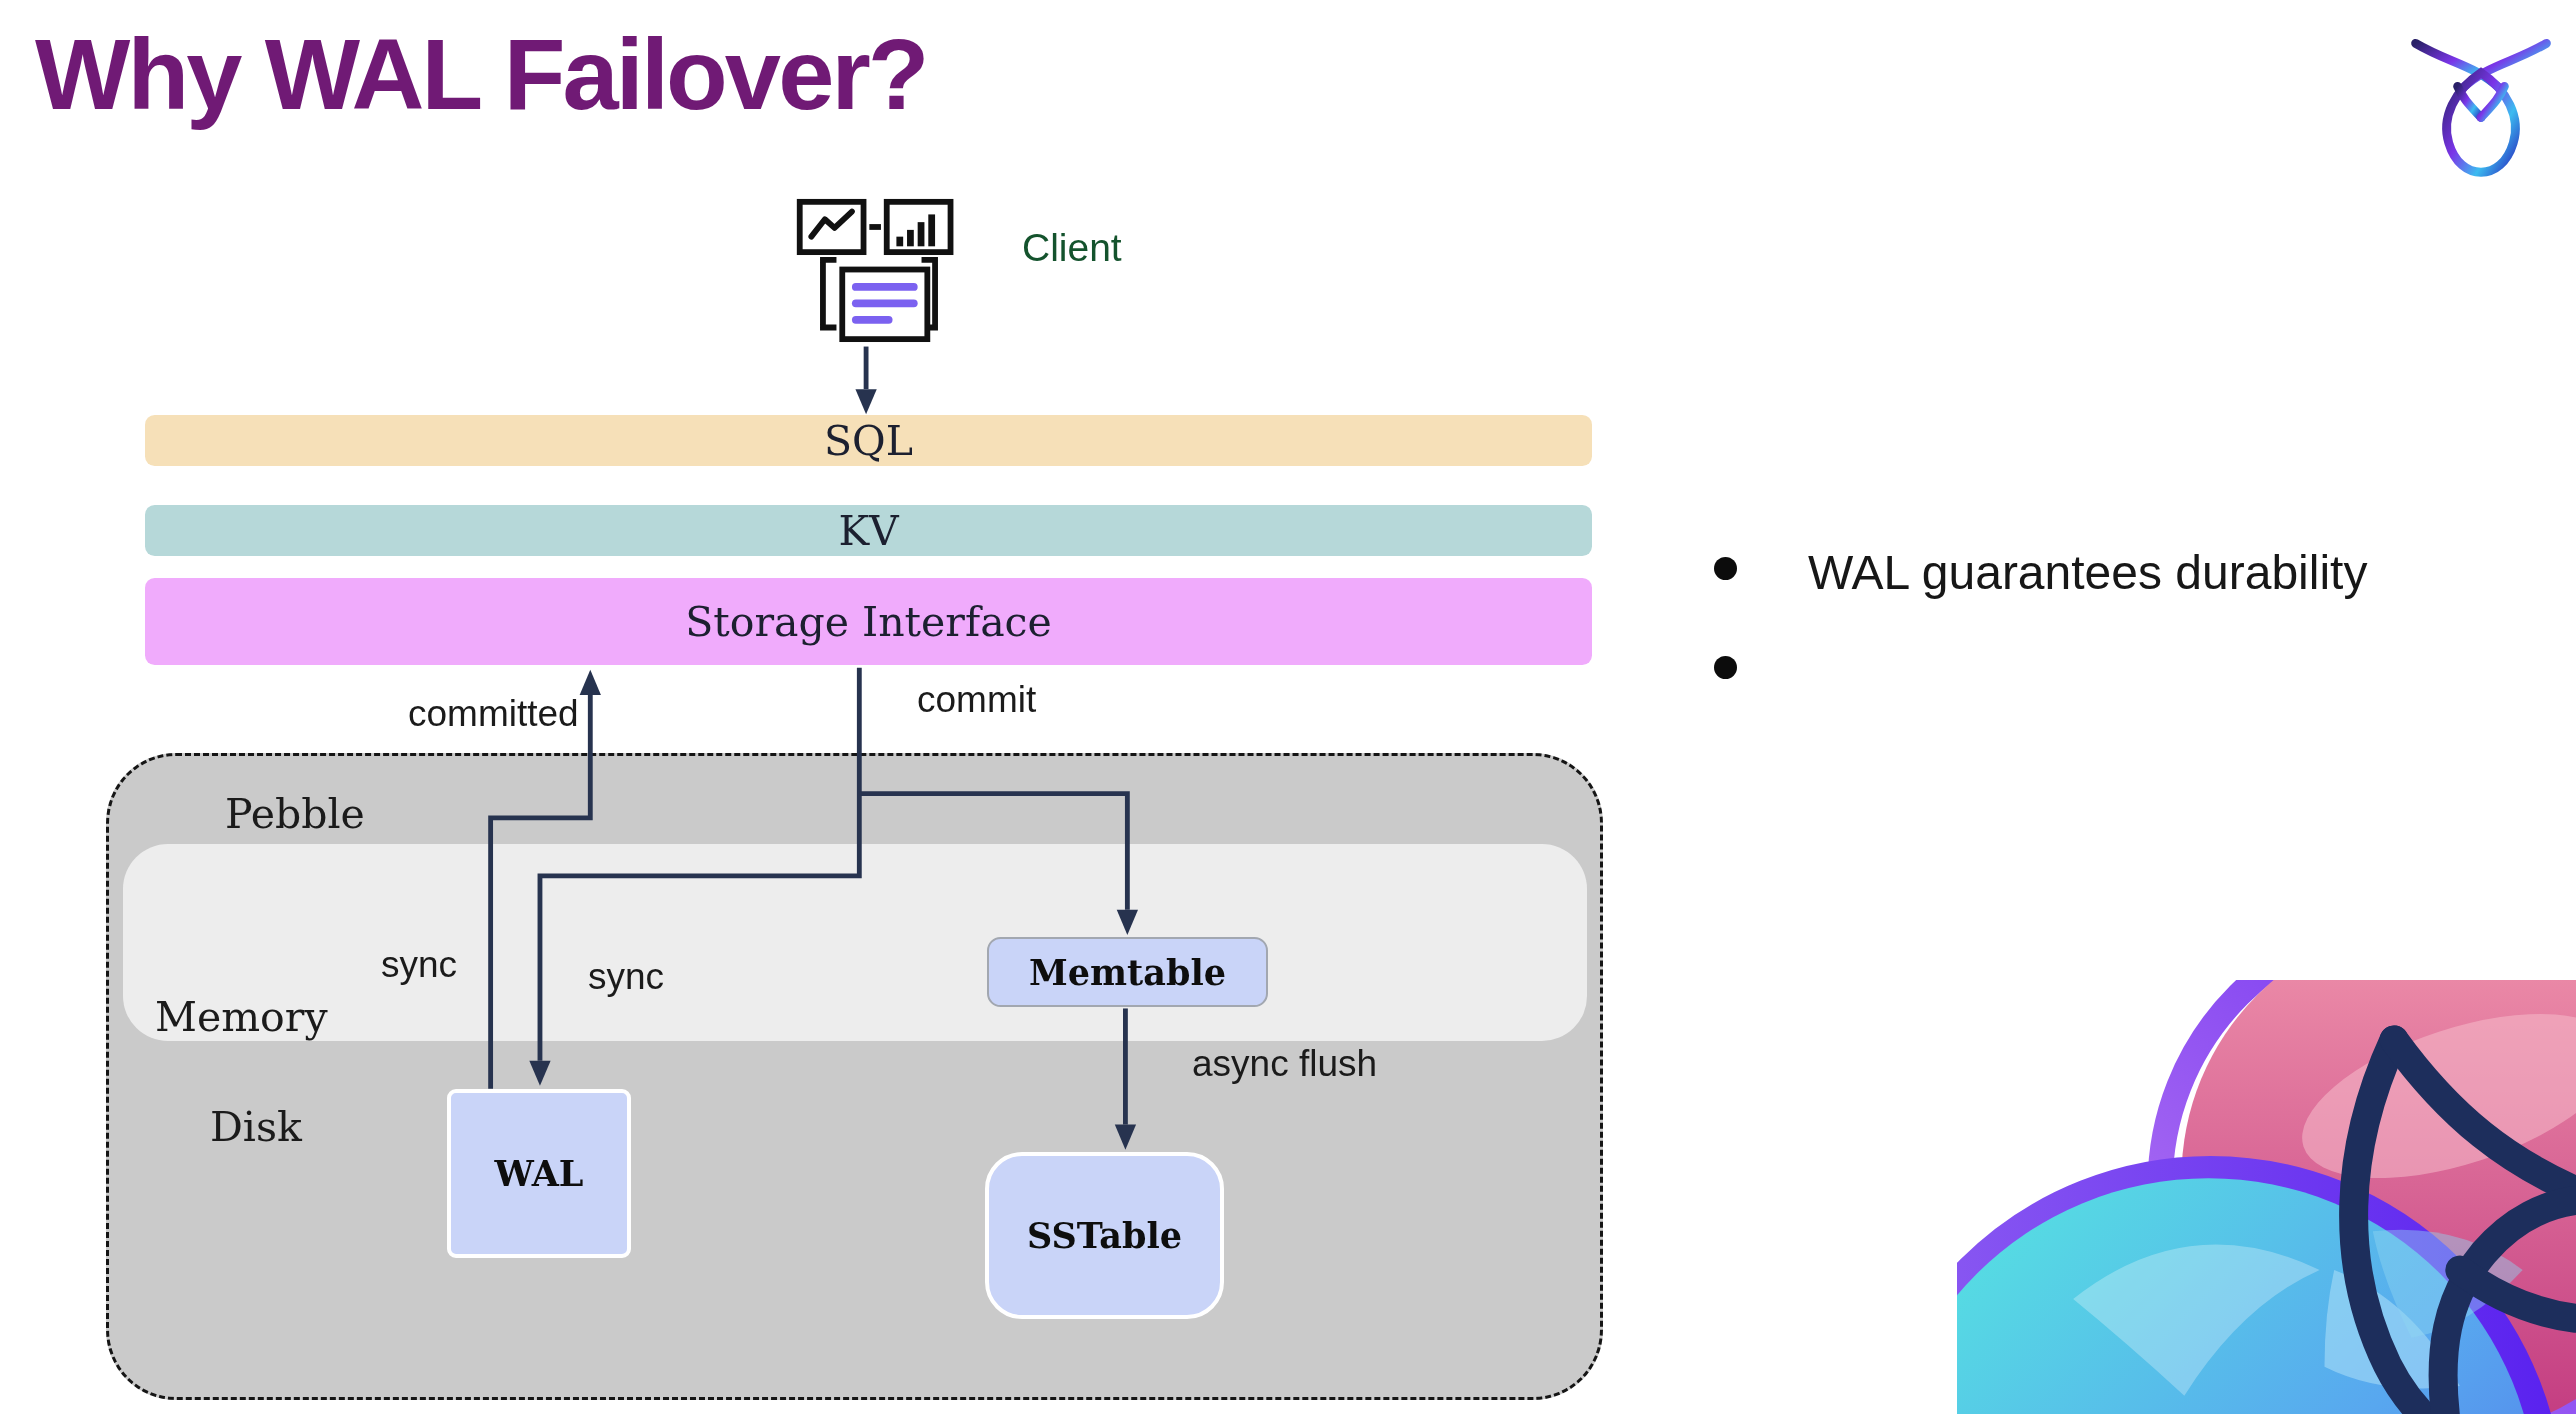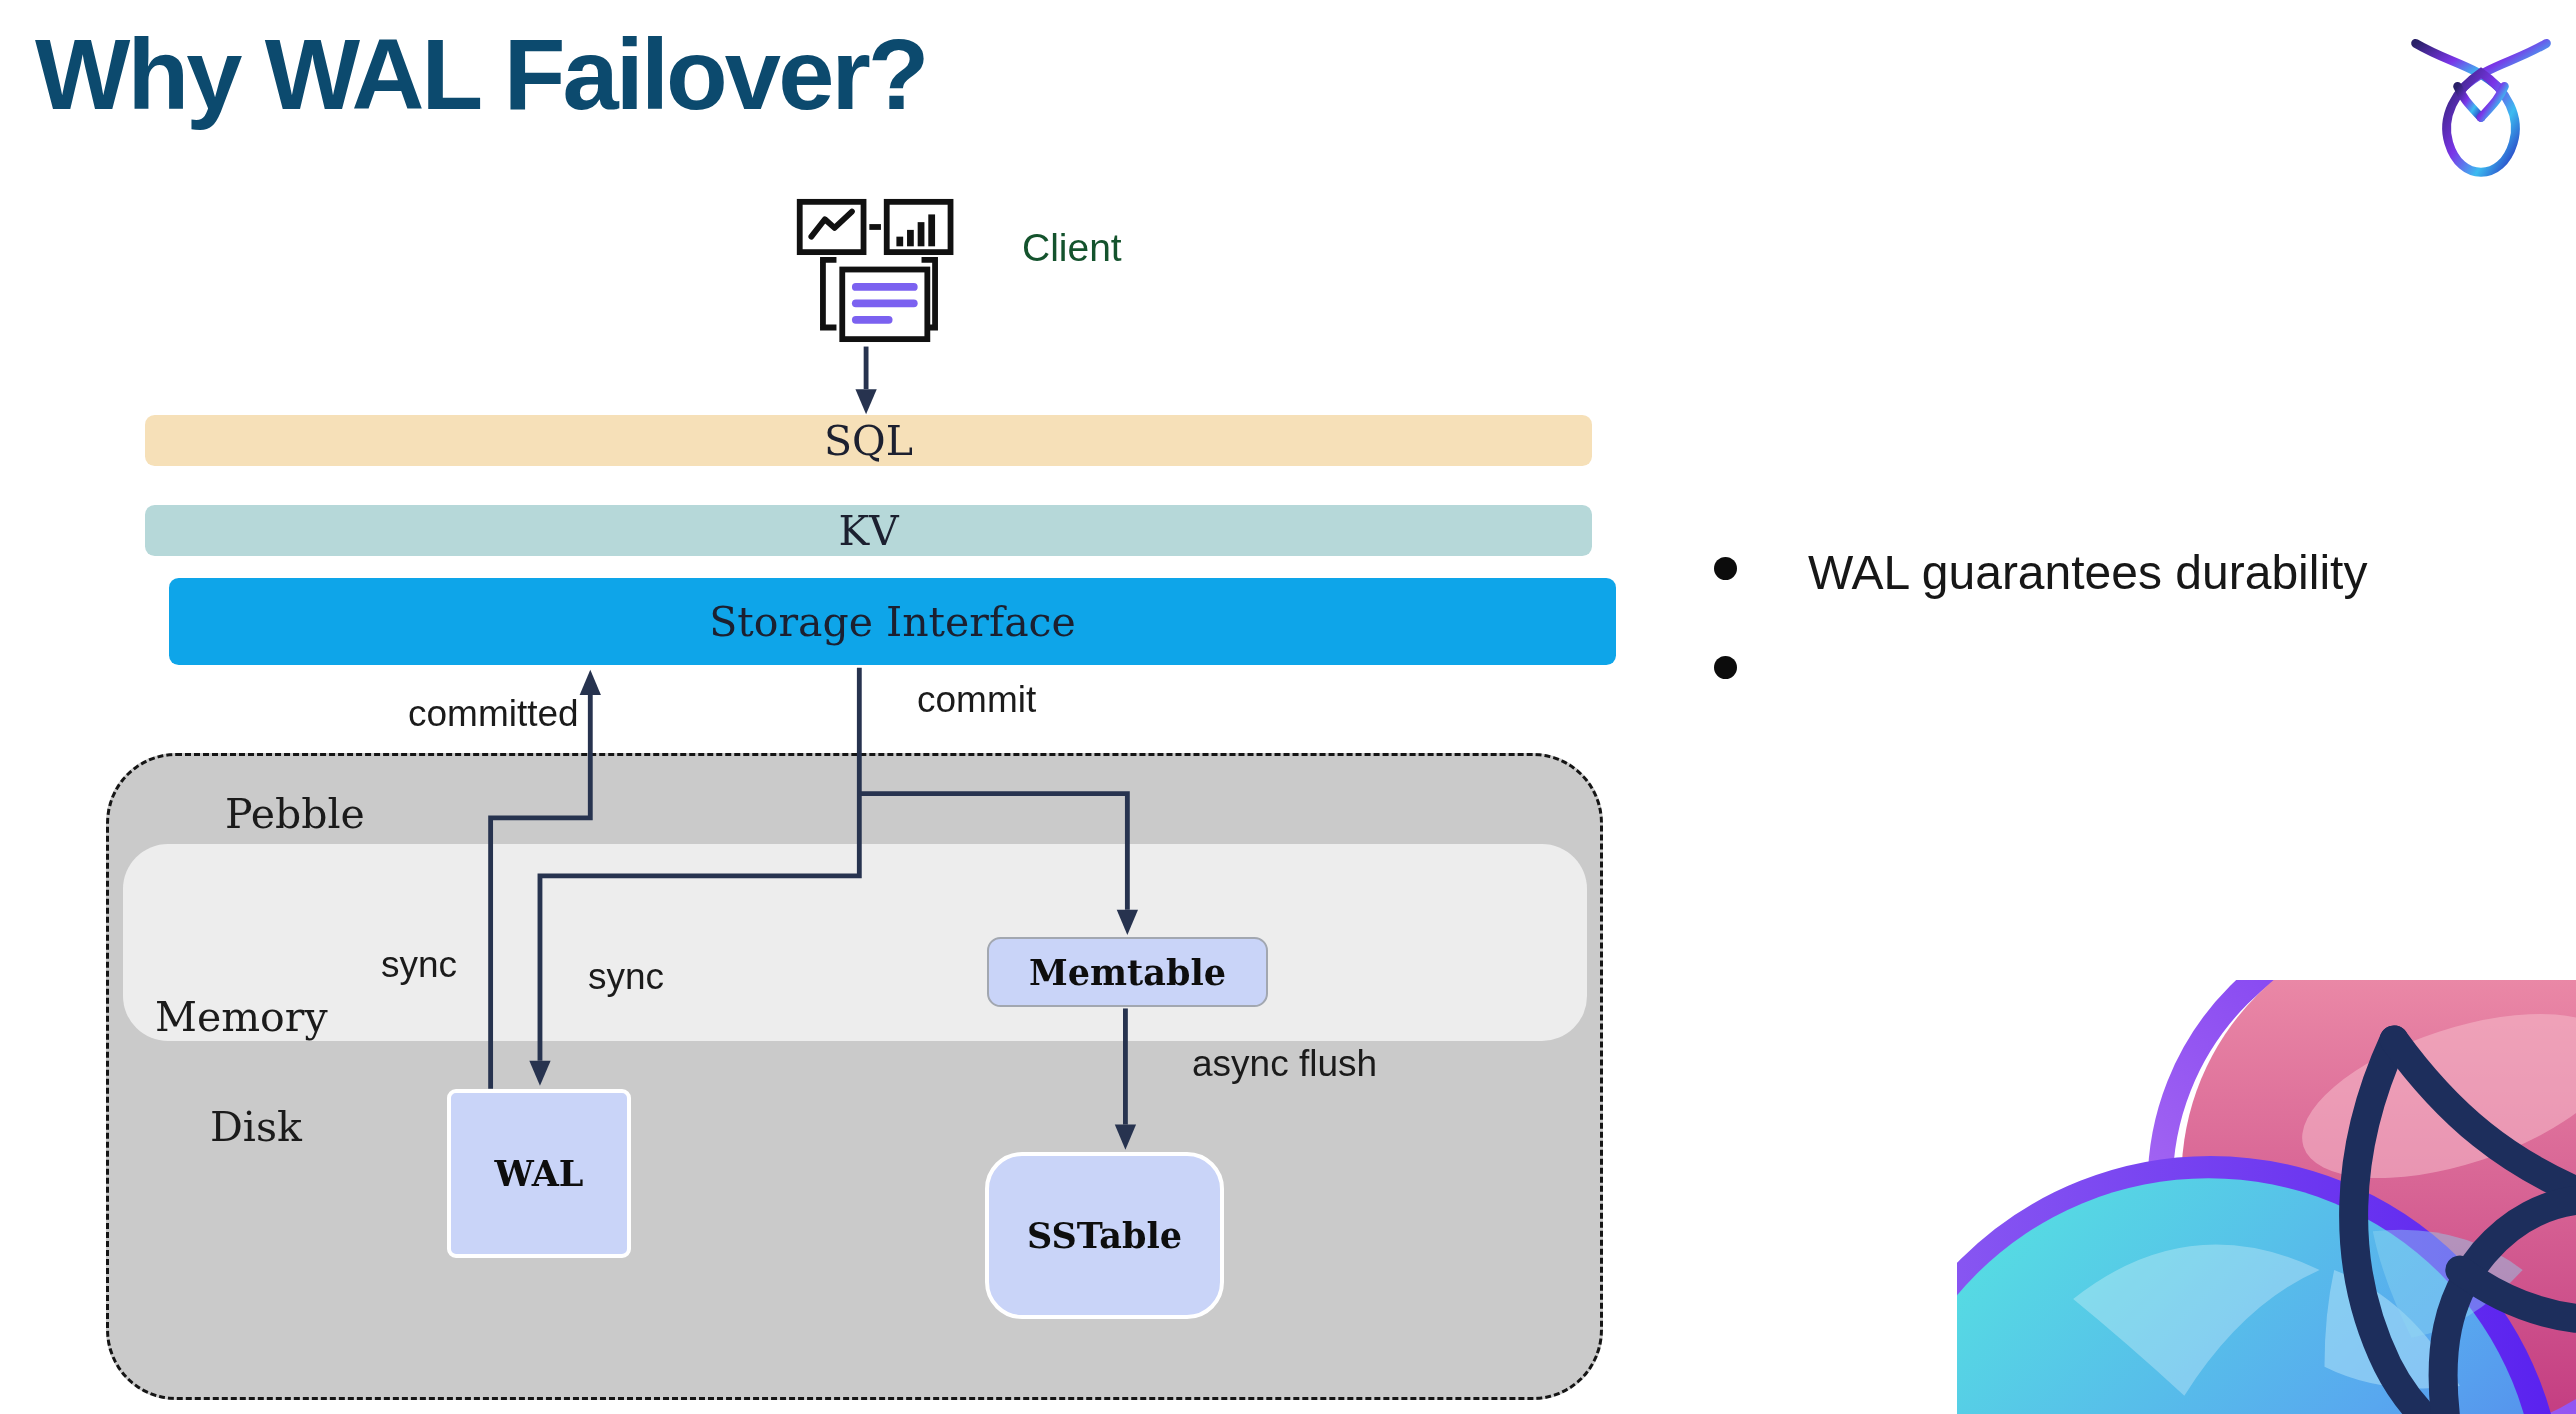"Why WAL Failover?" .title { color: #0c4a6e -> #701a75 }
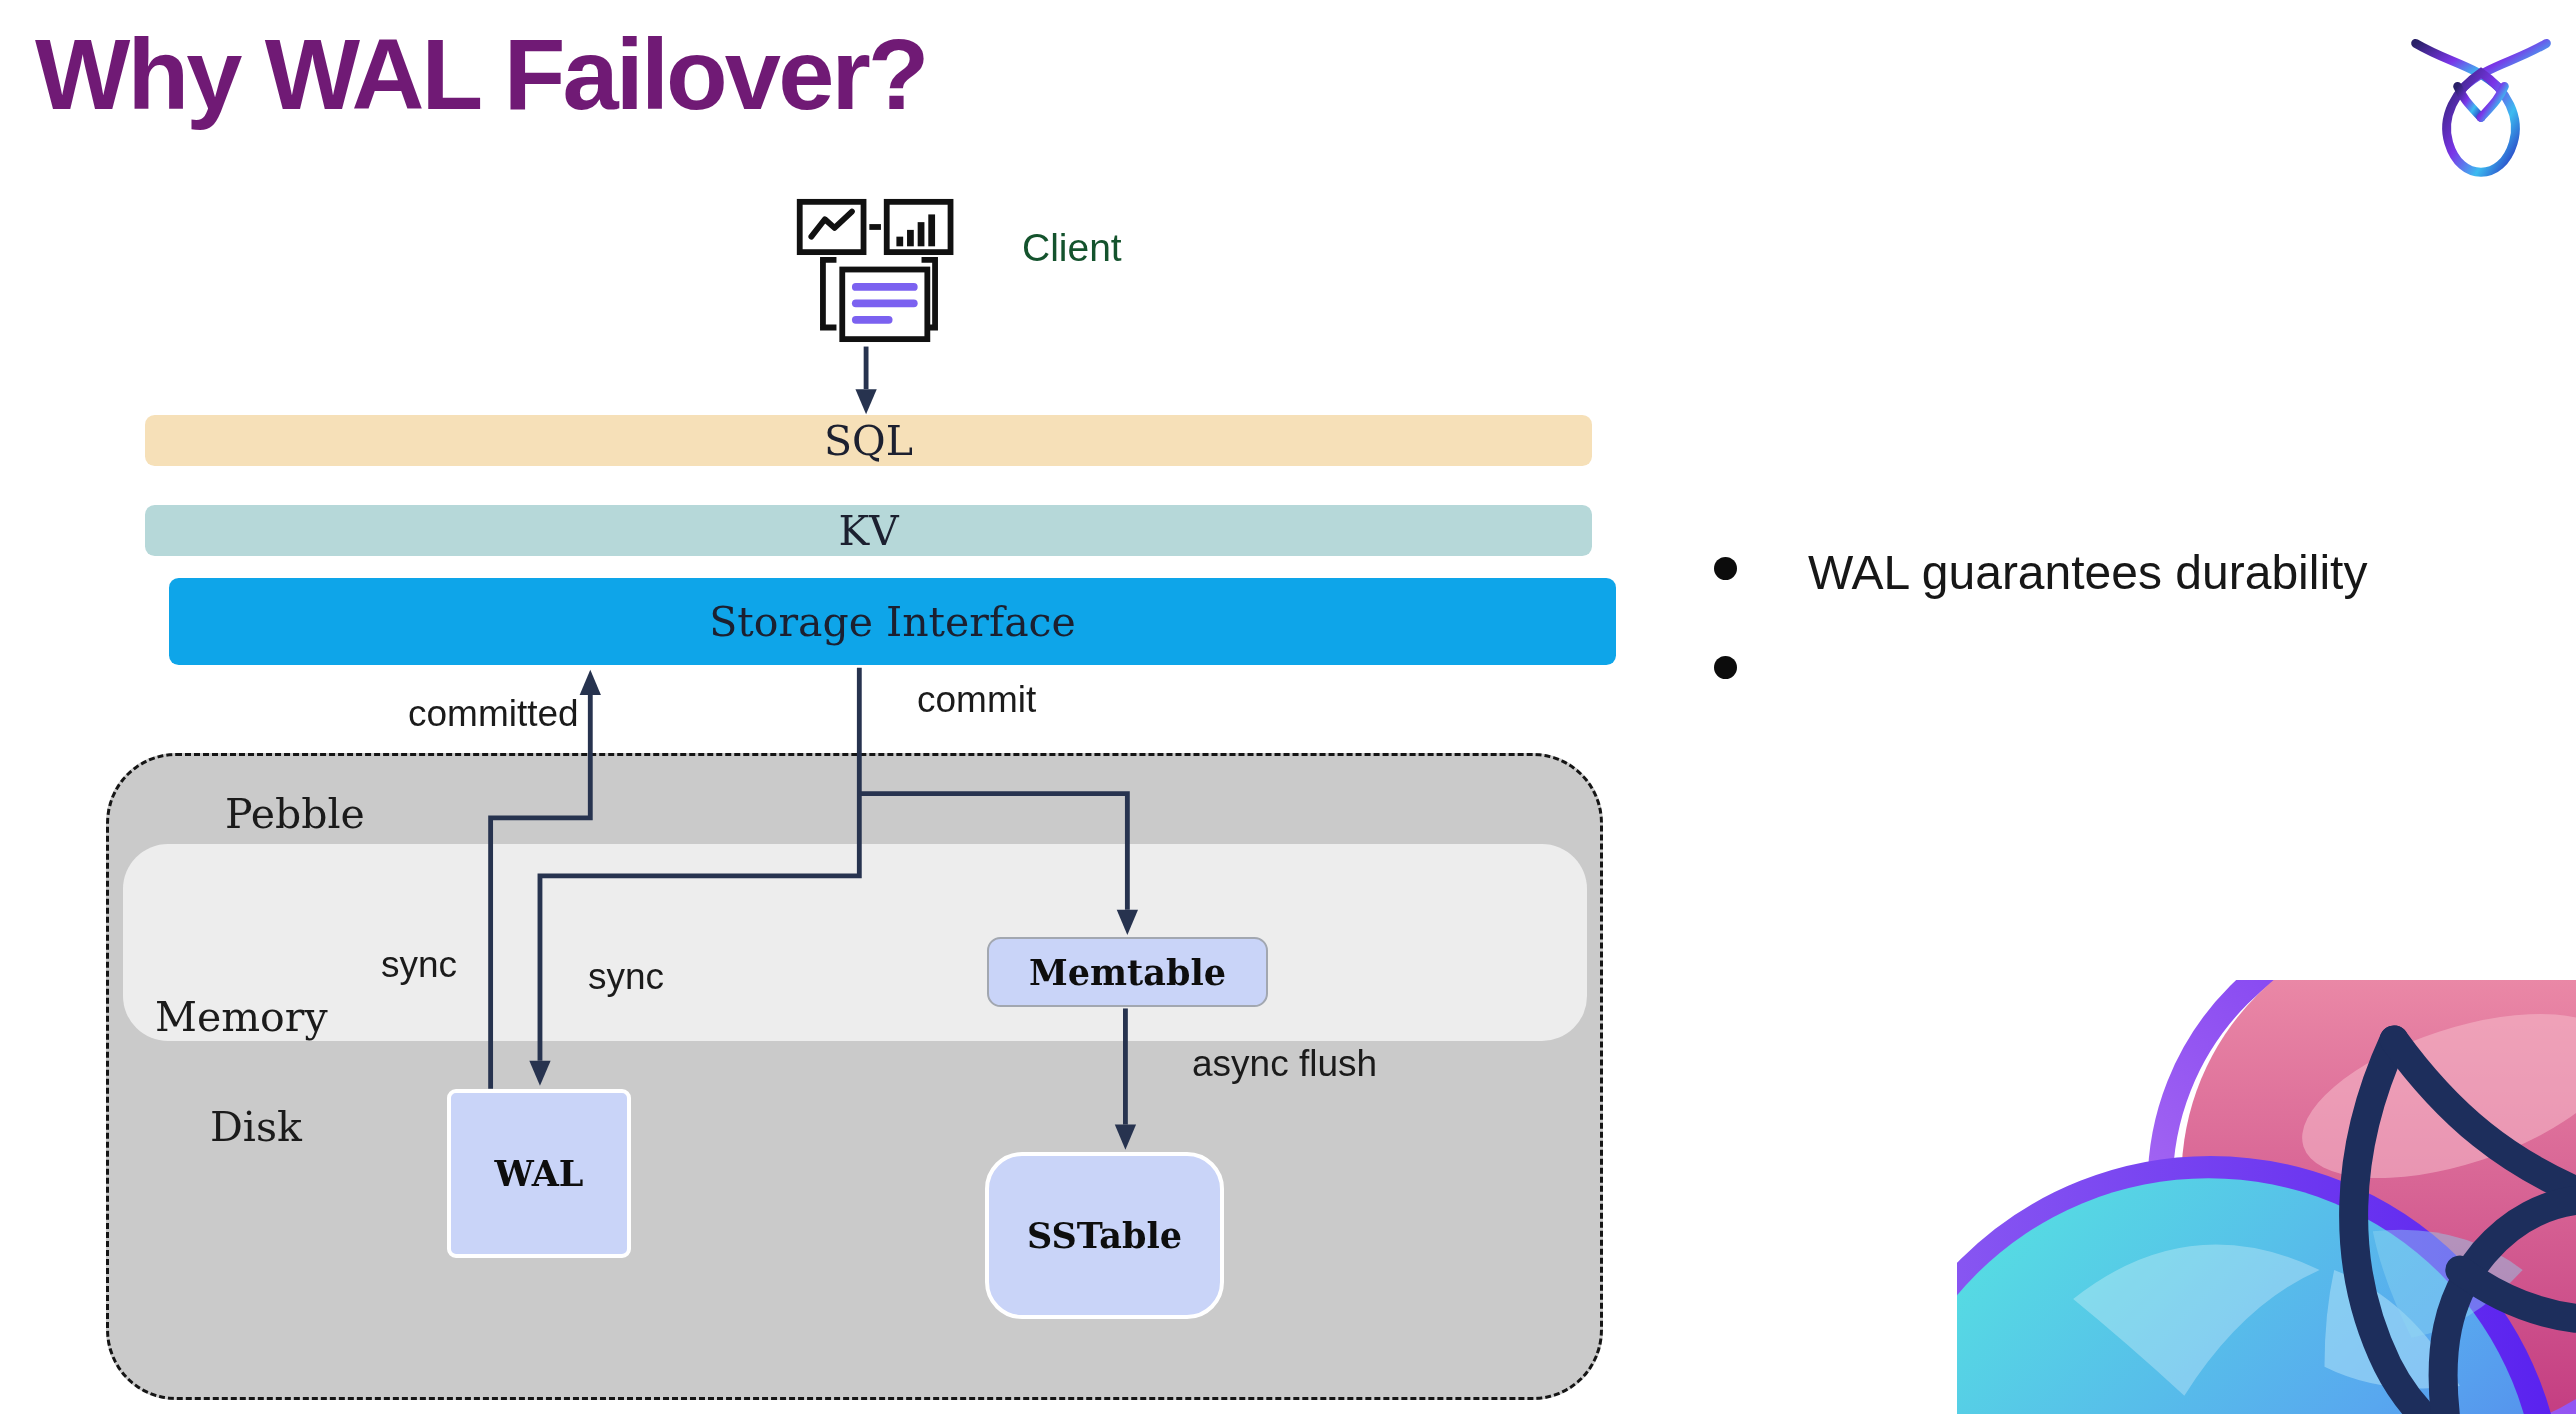"Storage Interface" div.abs { background: #0ea5e9 -> #f0abfc; margin-left: 24px -> none }
